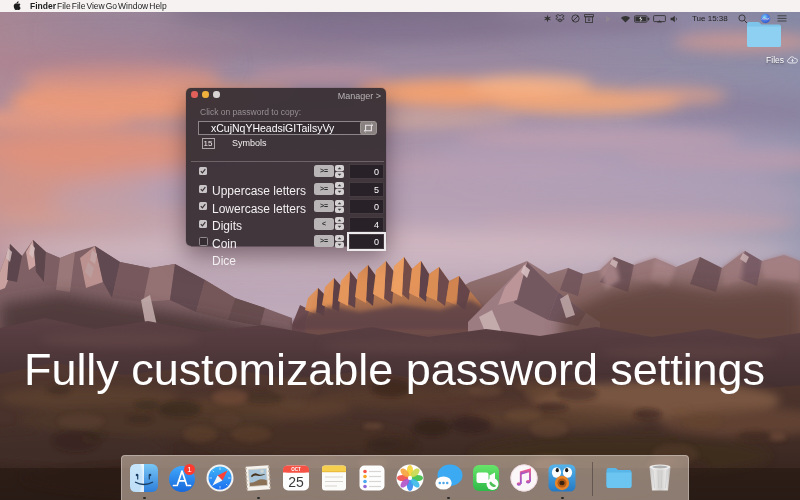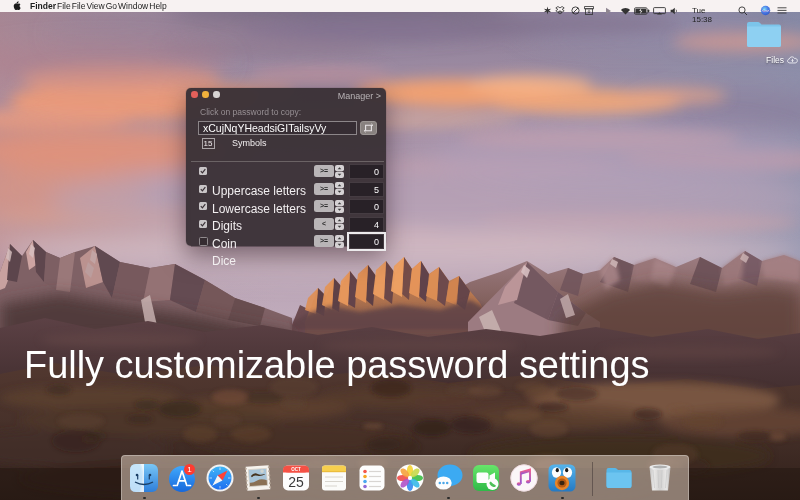"Tue 15:38" #menubar .right { top: 4px -> 12px; width: 648px -> 800px }
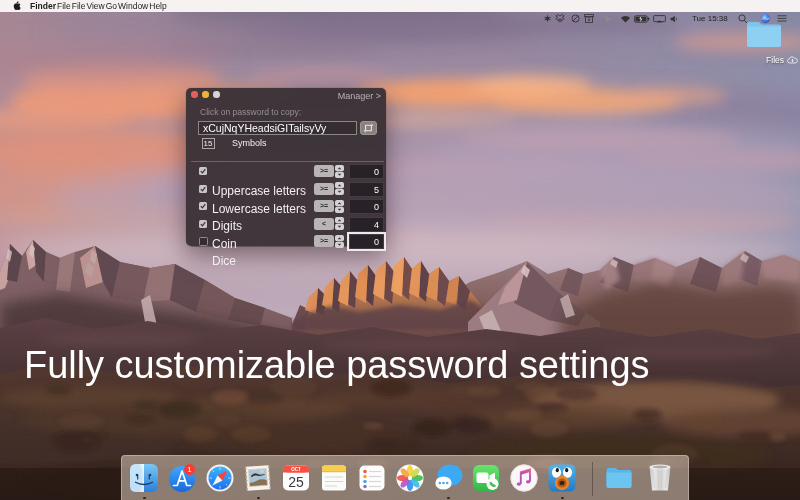"xCujNqYHeadsiGITailsyVy" #pwfield { padding-left: 4px -> 12px }
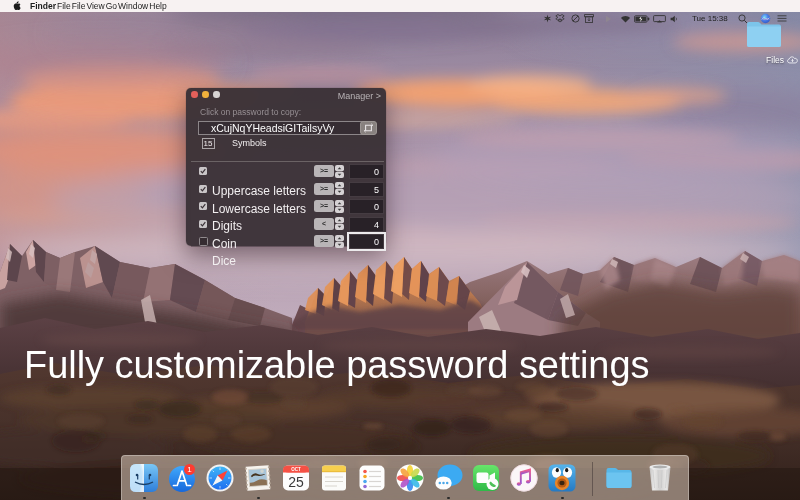"Fully customizable password settings" #headline { font-size: 38px -> 45px }
